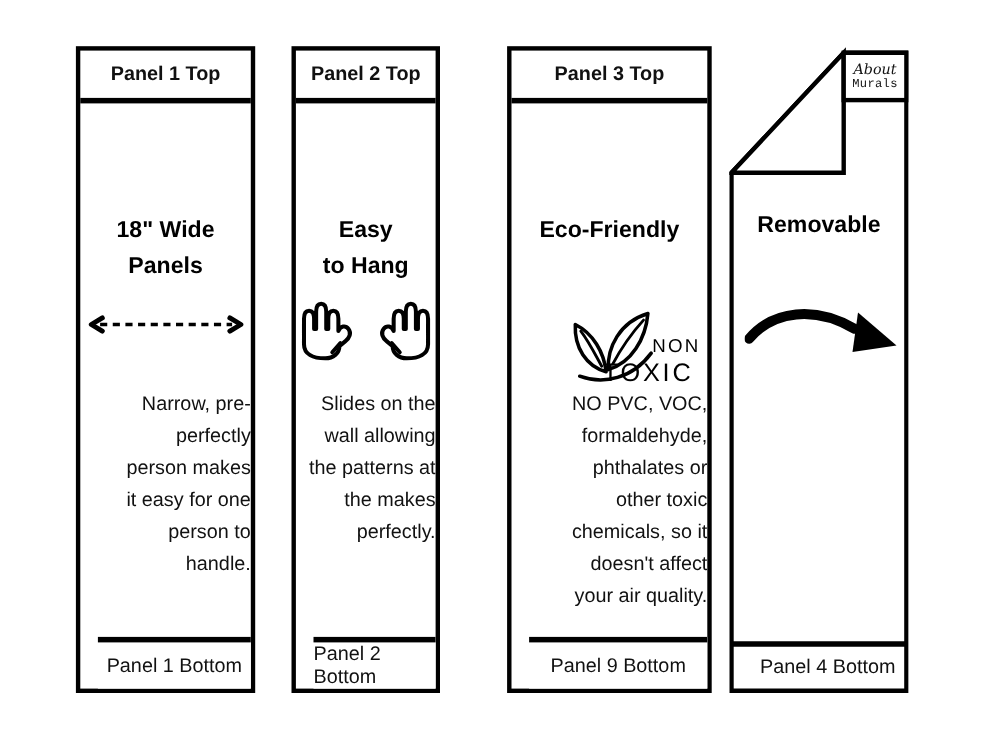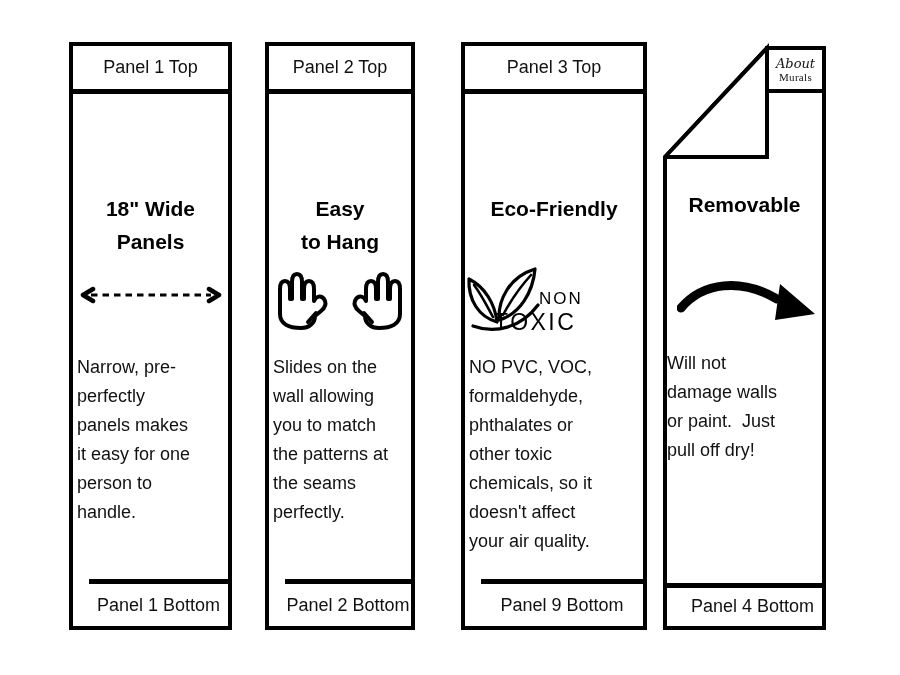"Panel 1 Top" .panel-header { font-weight: none -> bold }
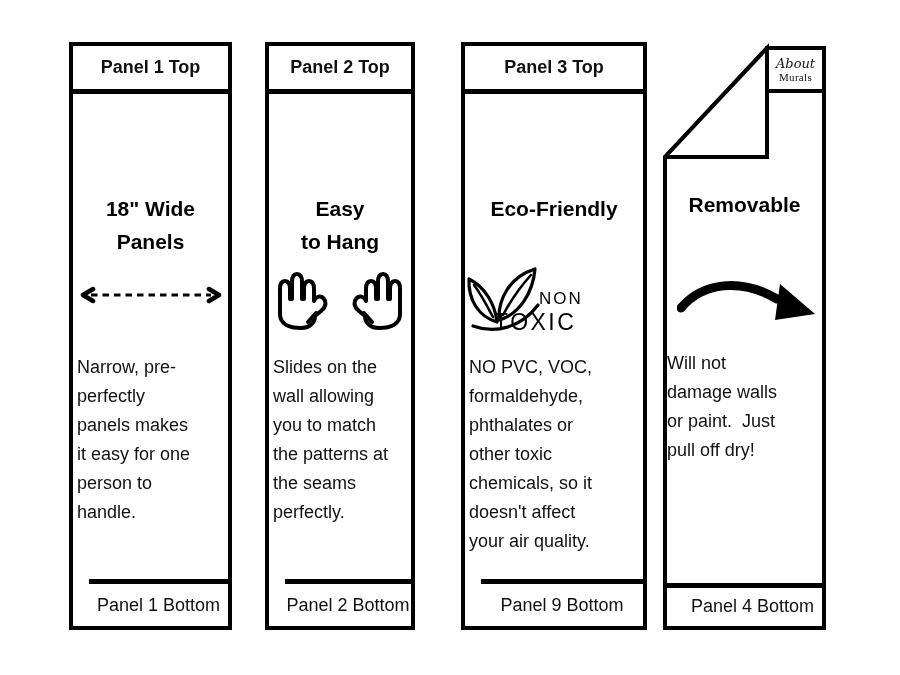"Panel 2 Top" .p2 { width: 150px -> 135px }
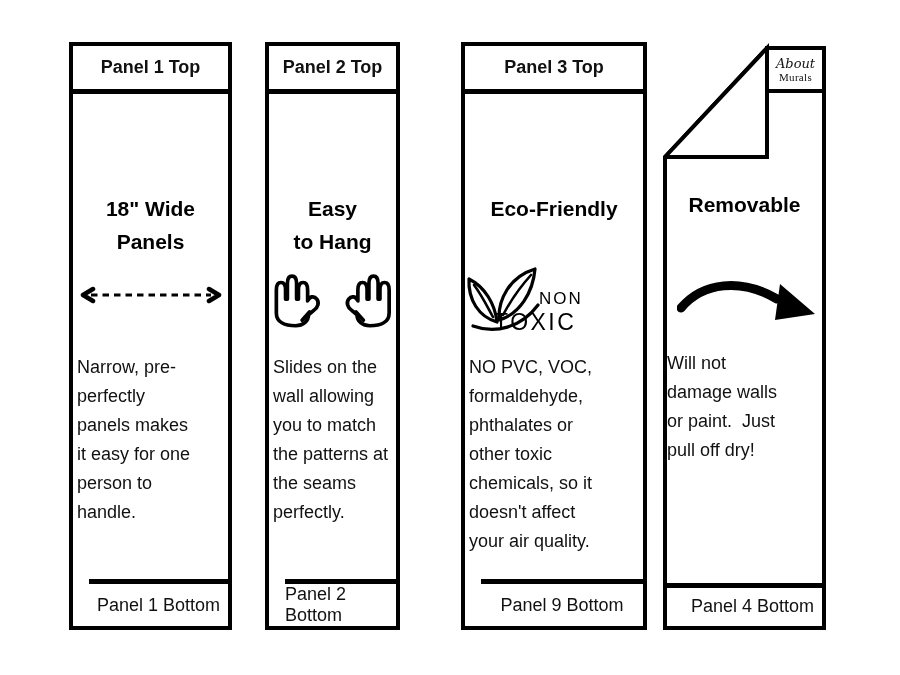"Murals" .logo-serif { font-family: Liberation Serif, serif -> Liberation Mono, monospace }
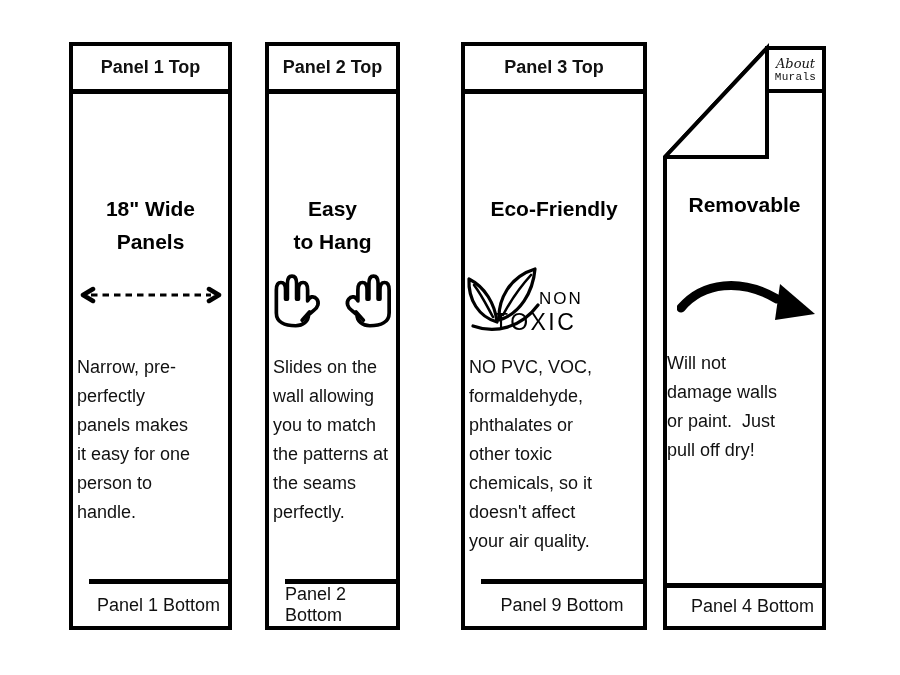"NON" .leaf-row { justify-content: flex-start -> flex-end; top: 214px -> 230px }
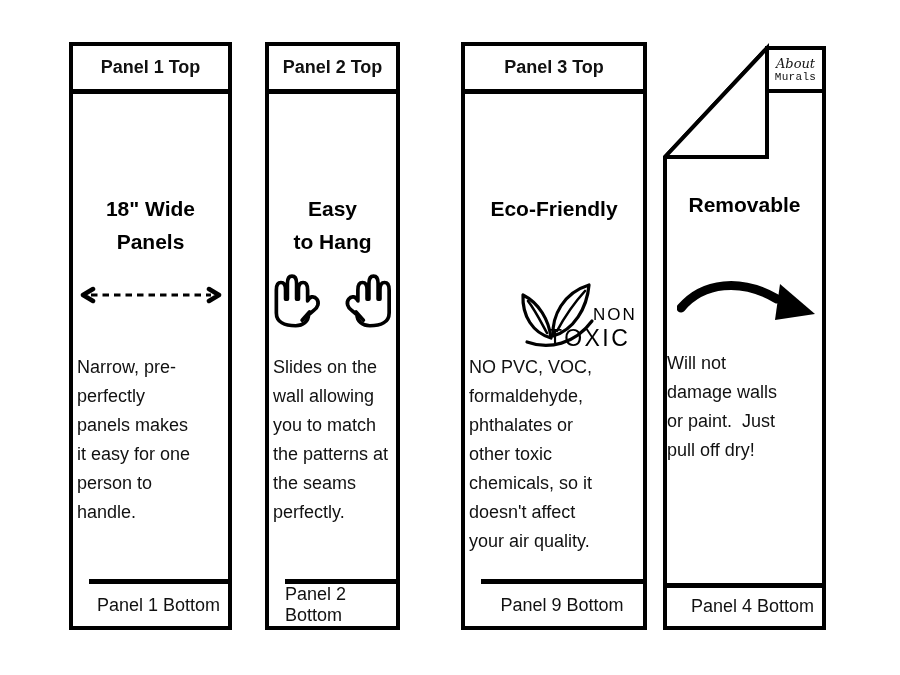"Narrow, pre-" .panel-body { text-align: left -> right }
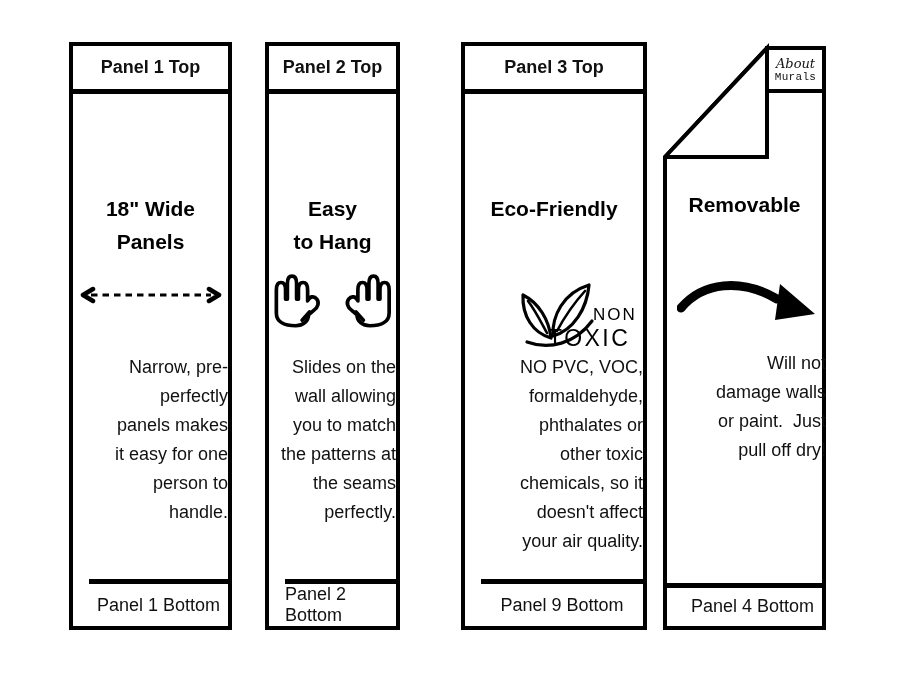"Will not" div.panel-body { html: <div> <div>Will not</div> <div>damage walls</div> <div>or paint. Just</div> <div>pull off dry!</div> </div> -> none }
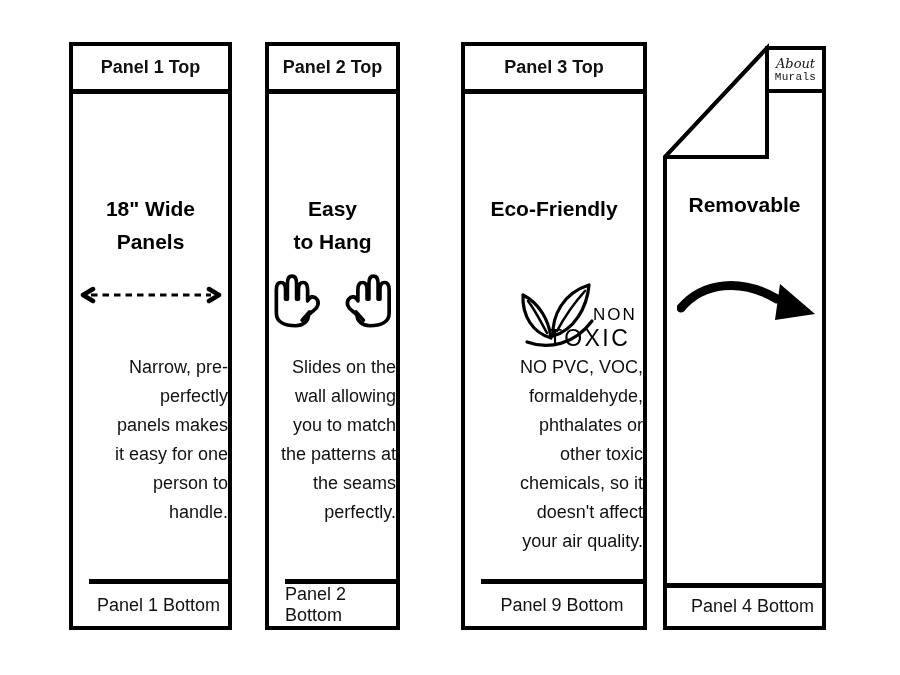"panels makes" div.body-line { text: panels -> person }
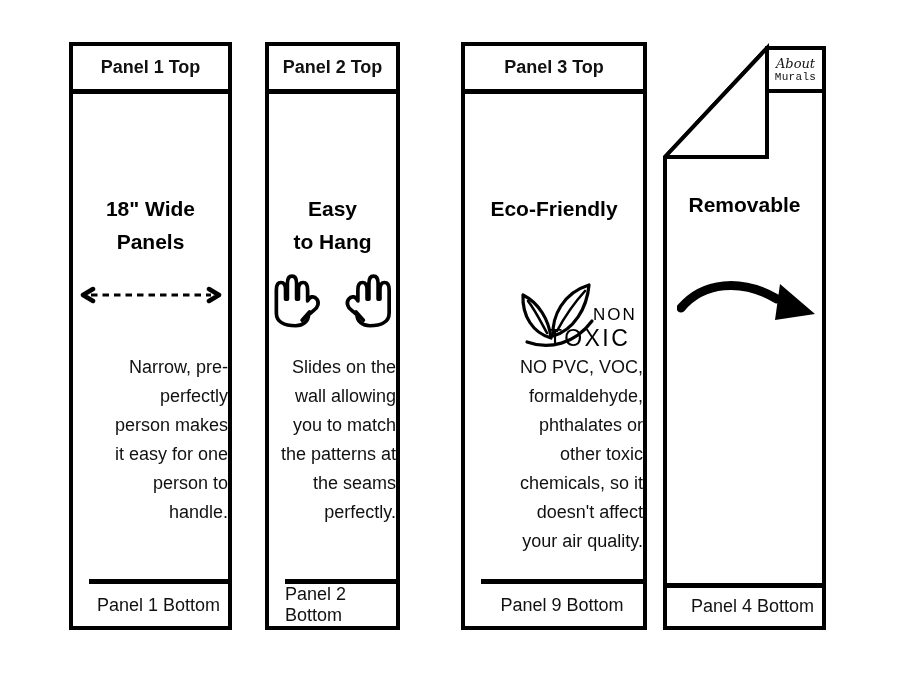"you to match" div.body-line { html: <div>you to match</div> -> none }
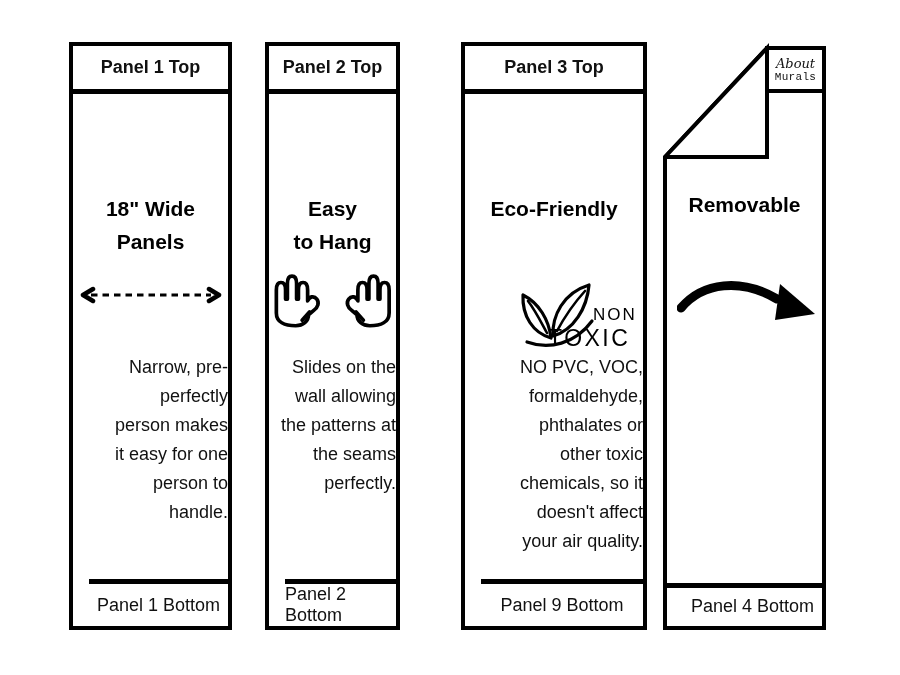"the seams" div.body-line { text: seams -> makes }
